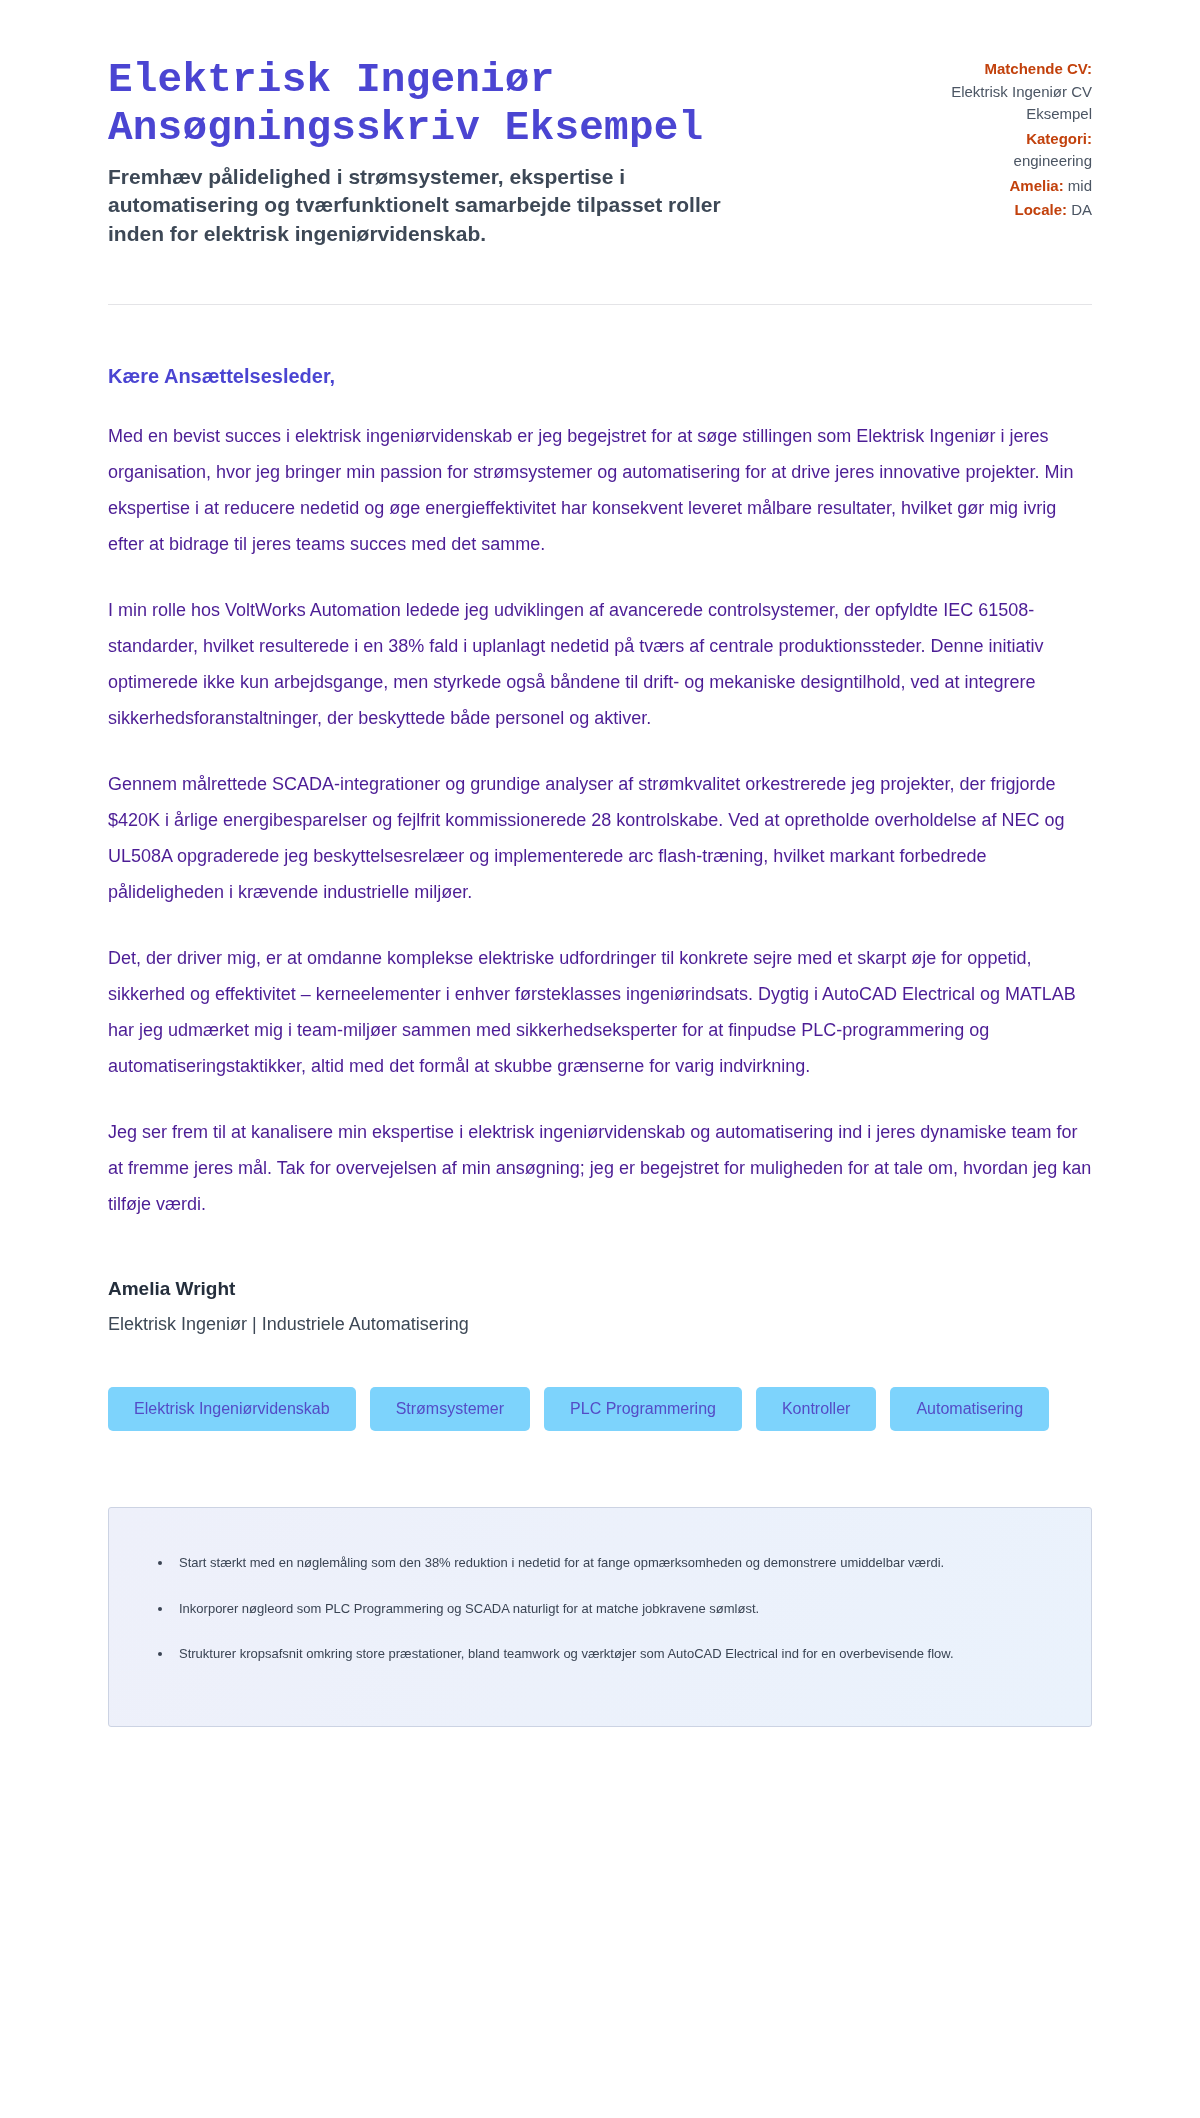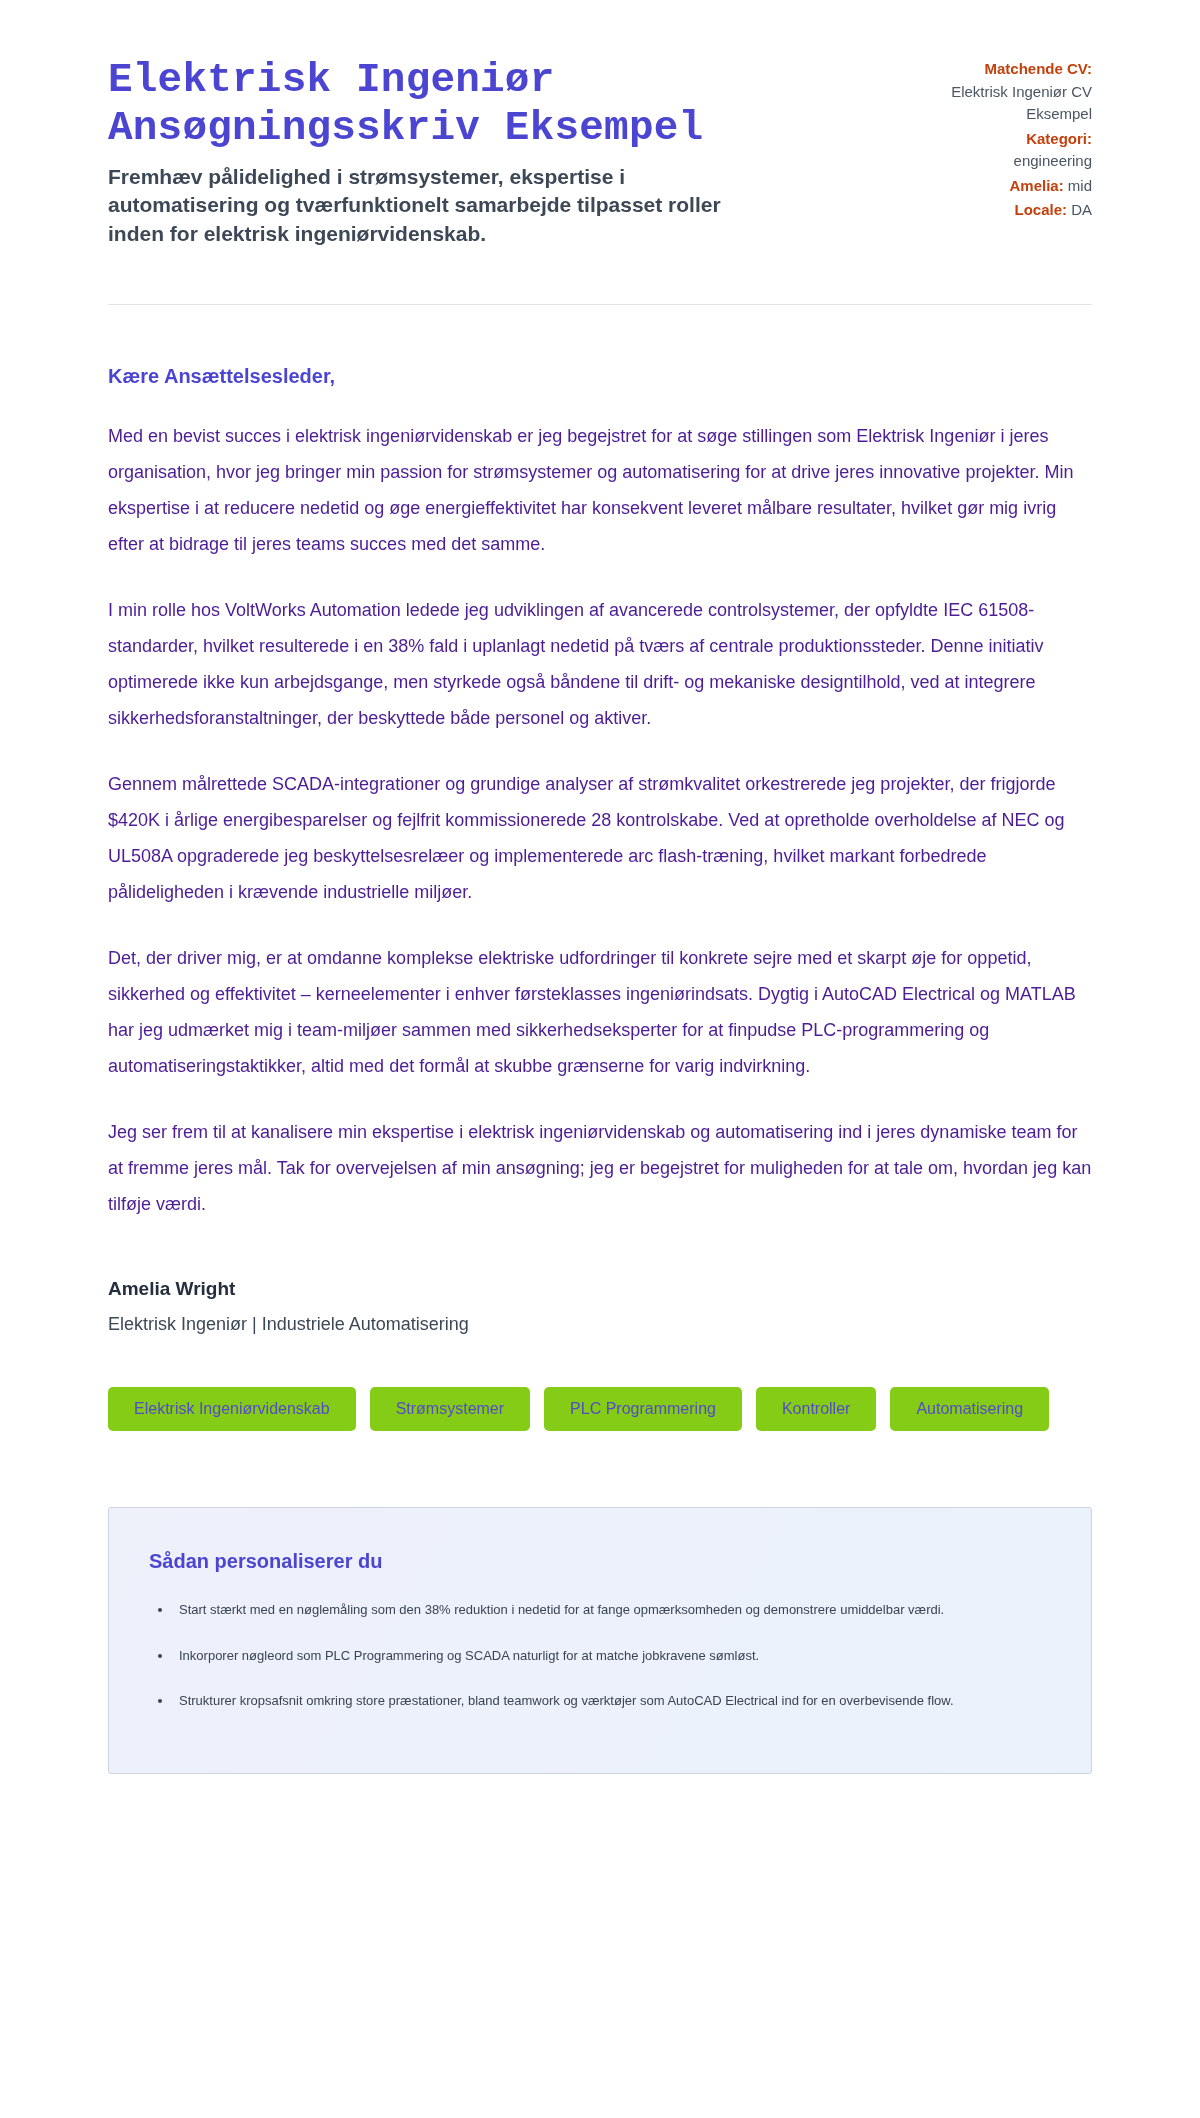"Elektrisk Ingeniørvidenskab" .tag { background: #84cc16 -> #7dd3fc }
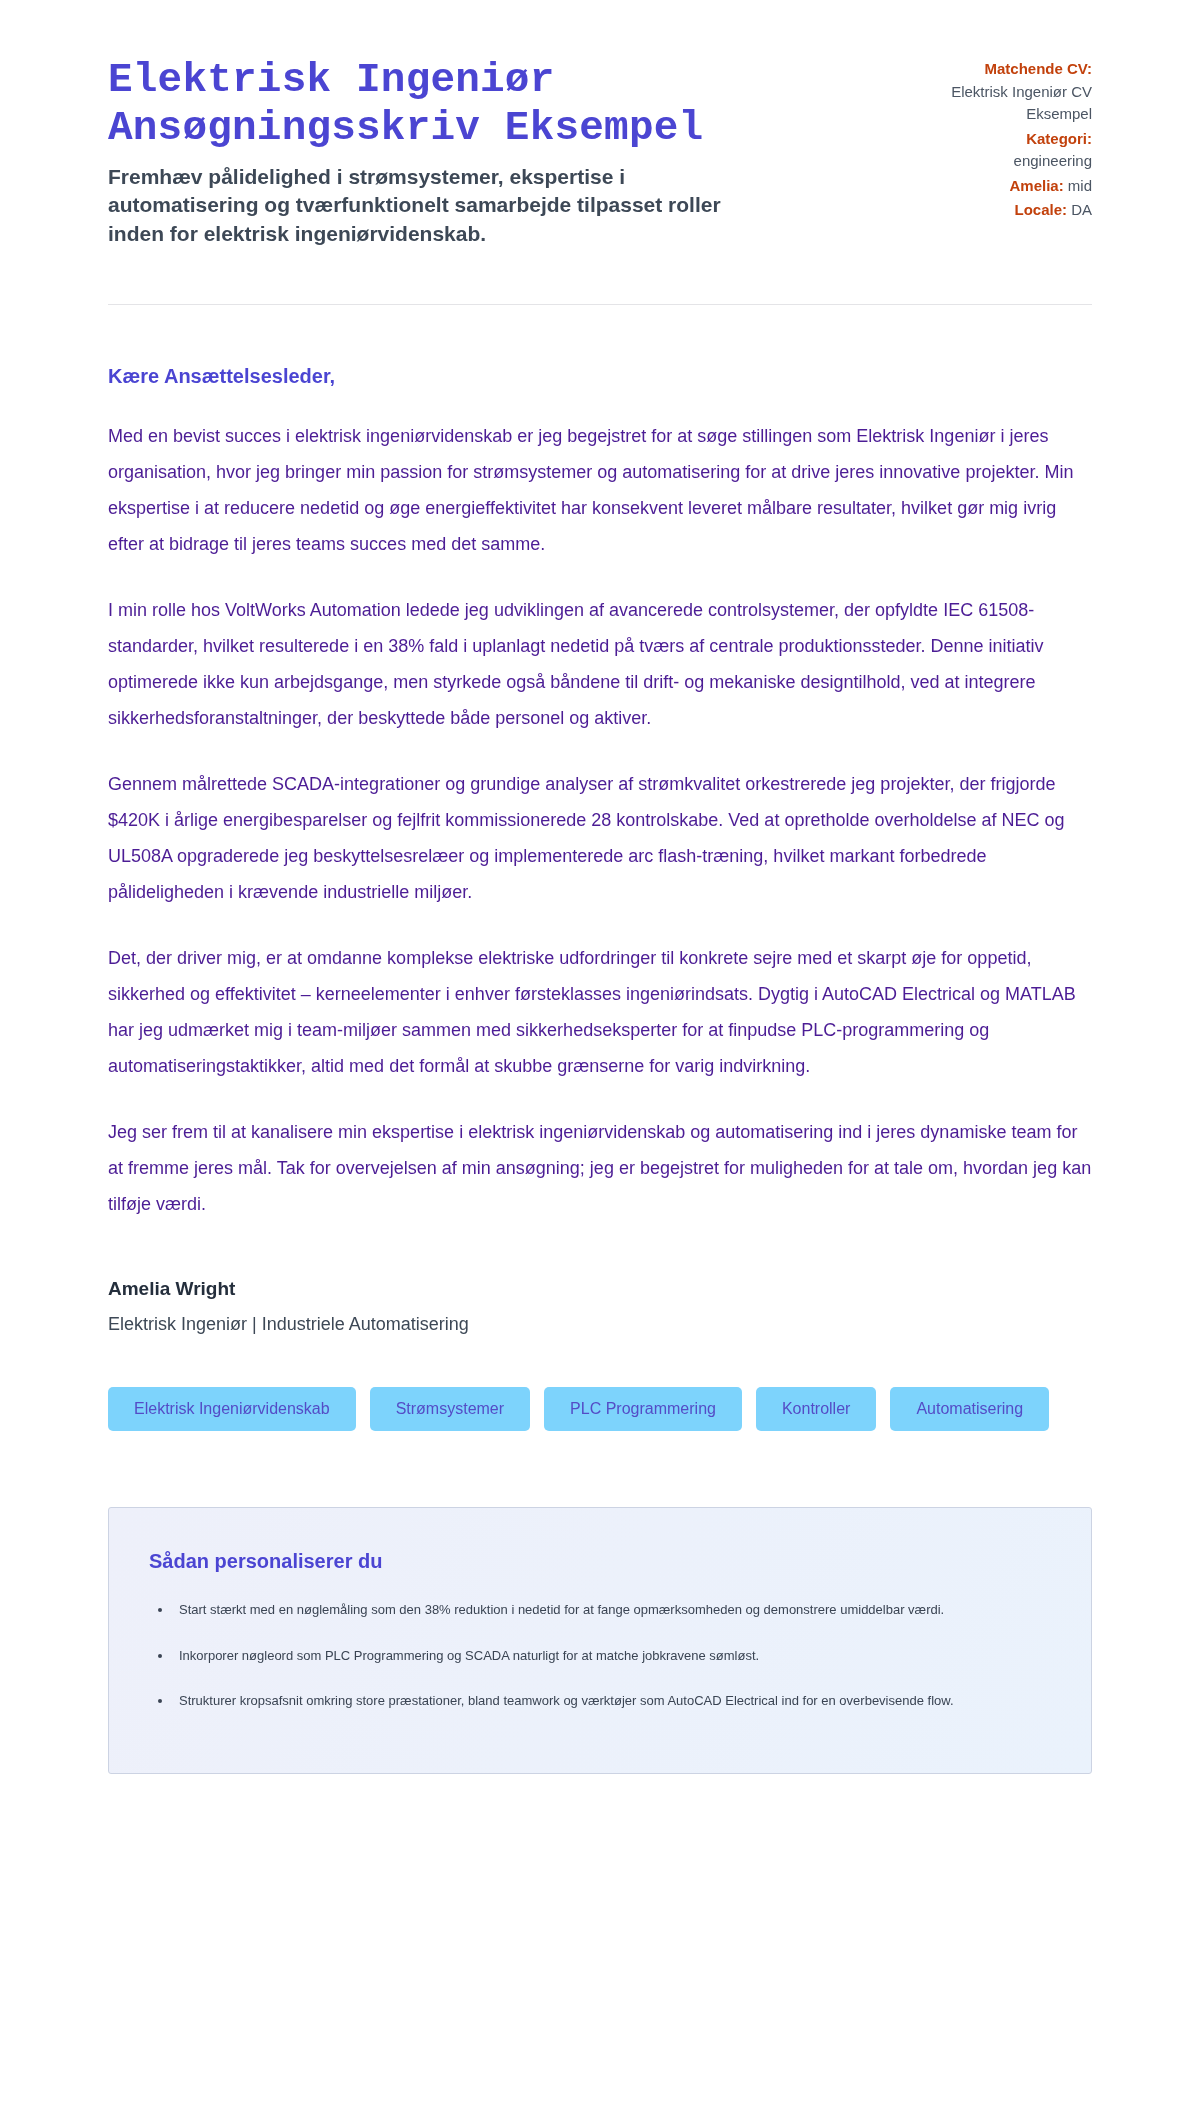"Sådan personaliserer du" h2.tips-heading { html: <h2>Sådan personaliserer du</h2> -> none }
